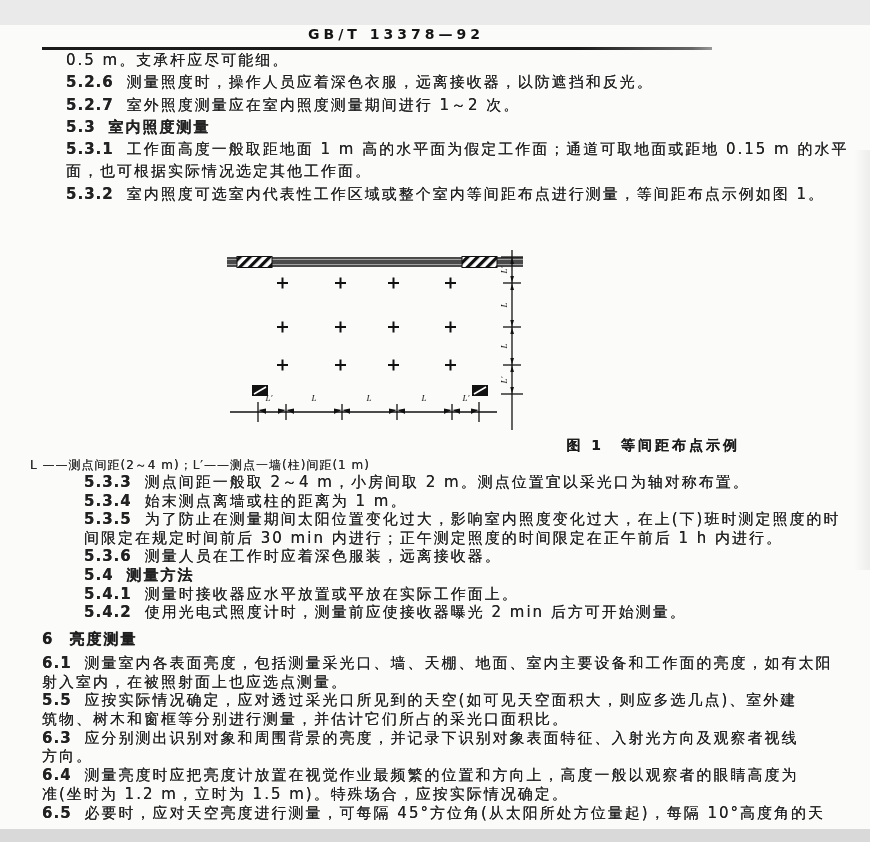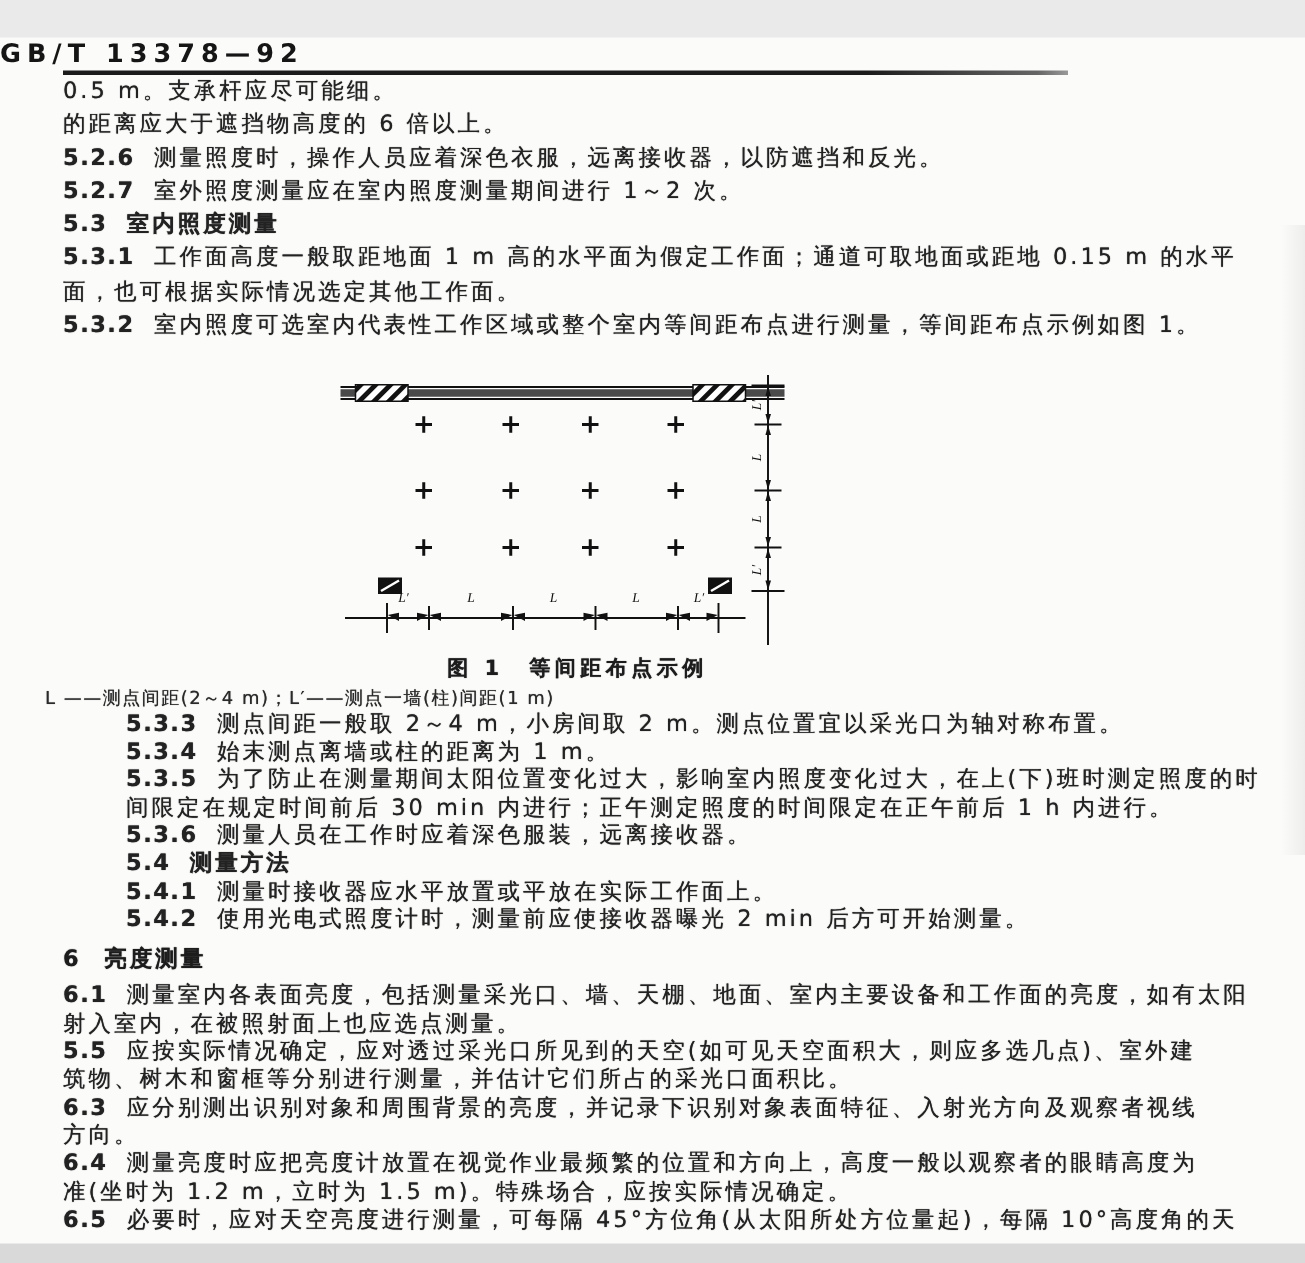"GB/T 13378—92" .doc-number { font-size: 17px -> 14px; margin-left: none -> 308px }
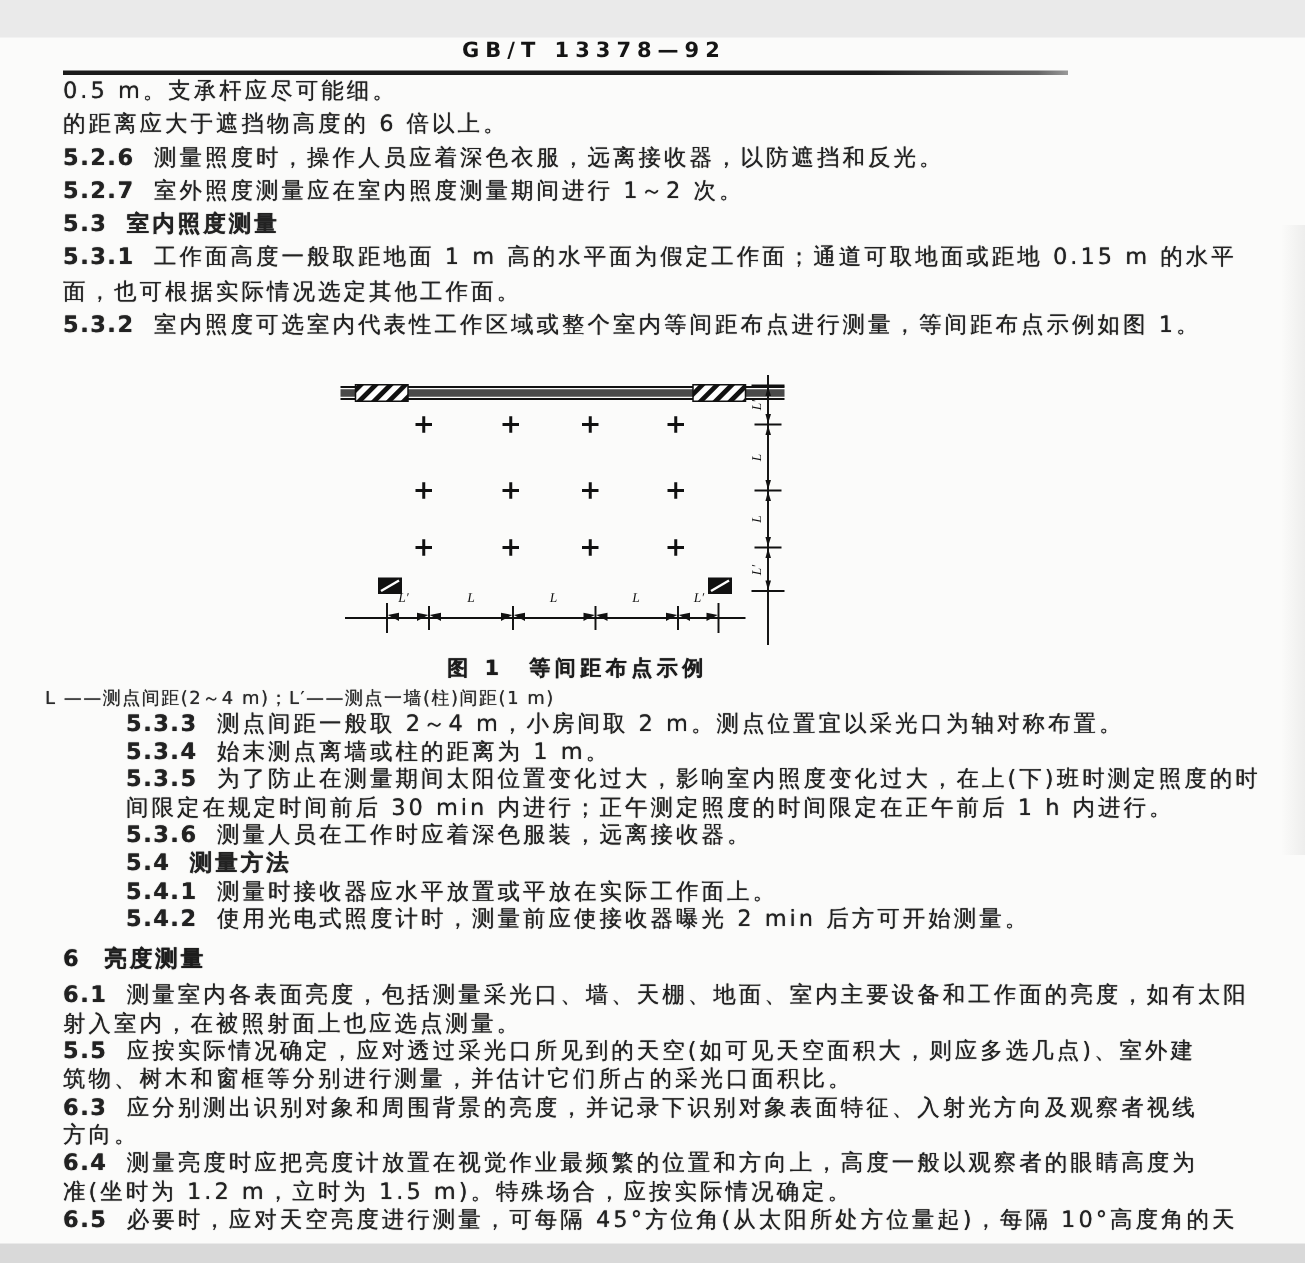"0.5 m。支承杆应尽可能细。" .upper-block .line { margin-left: none -> 24px }
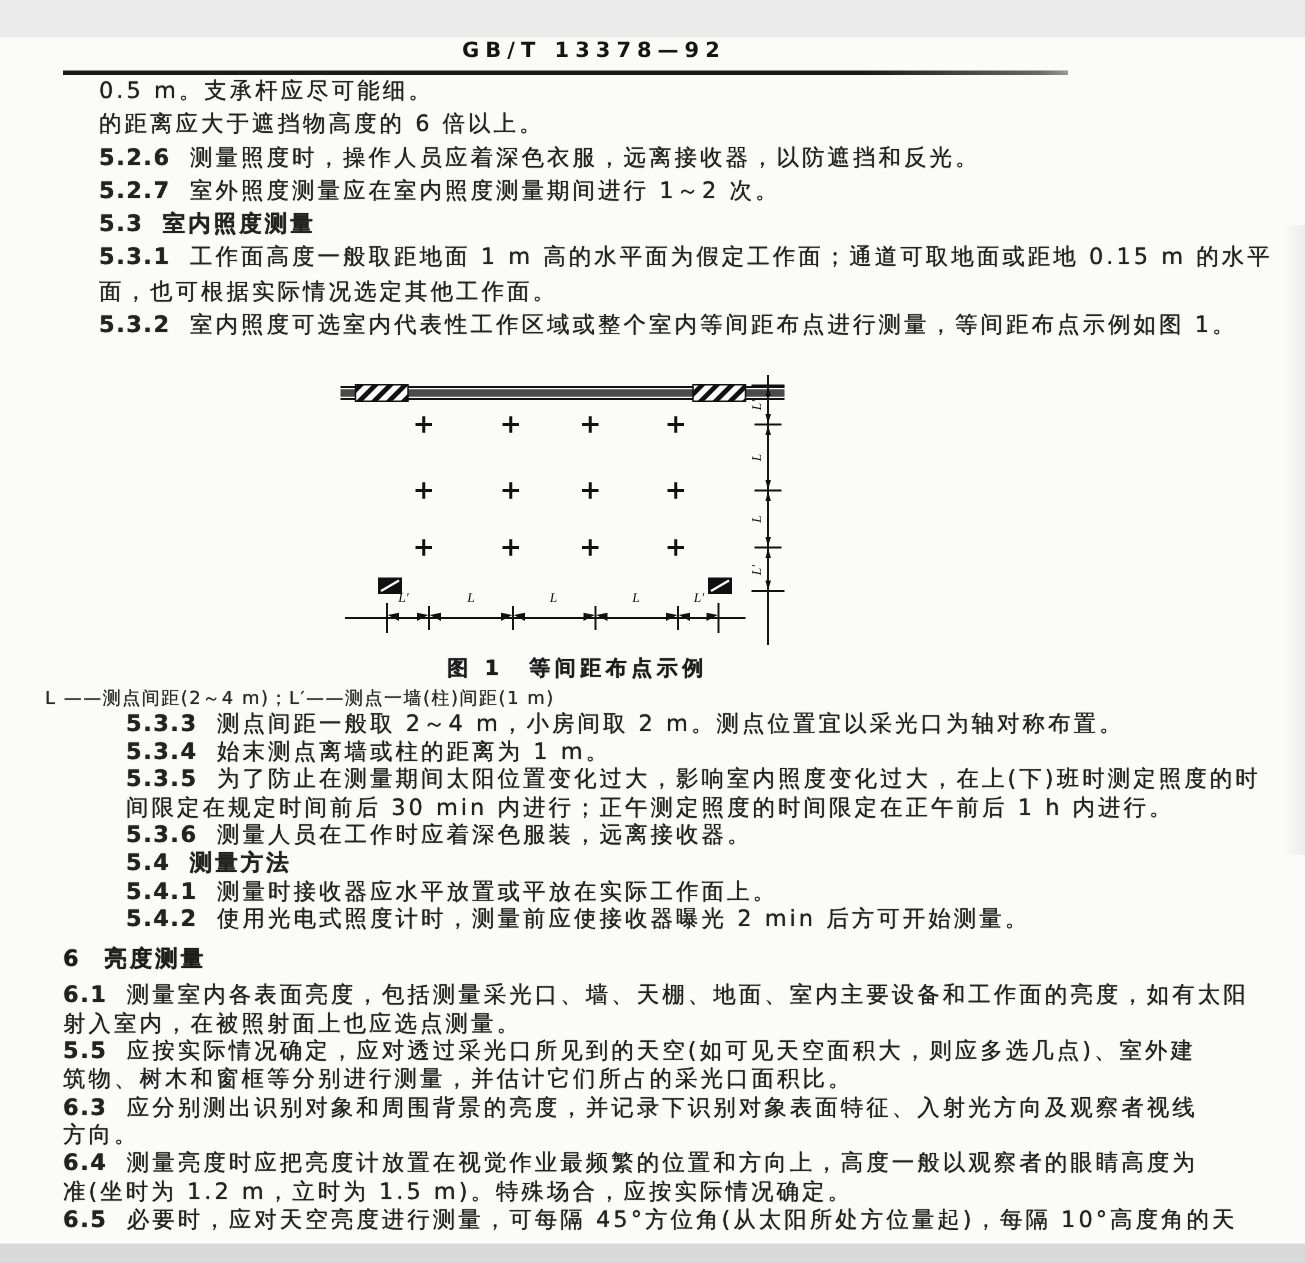"的距离应大于遮挡物高度的 6 倍以上。" div.line { html: <div><span>的距离应大于遮挡物高度的 6 倍以上。</span></div> -> none }
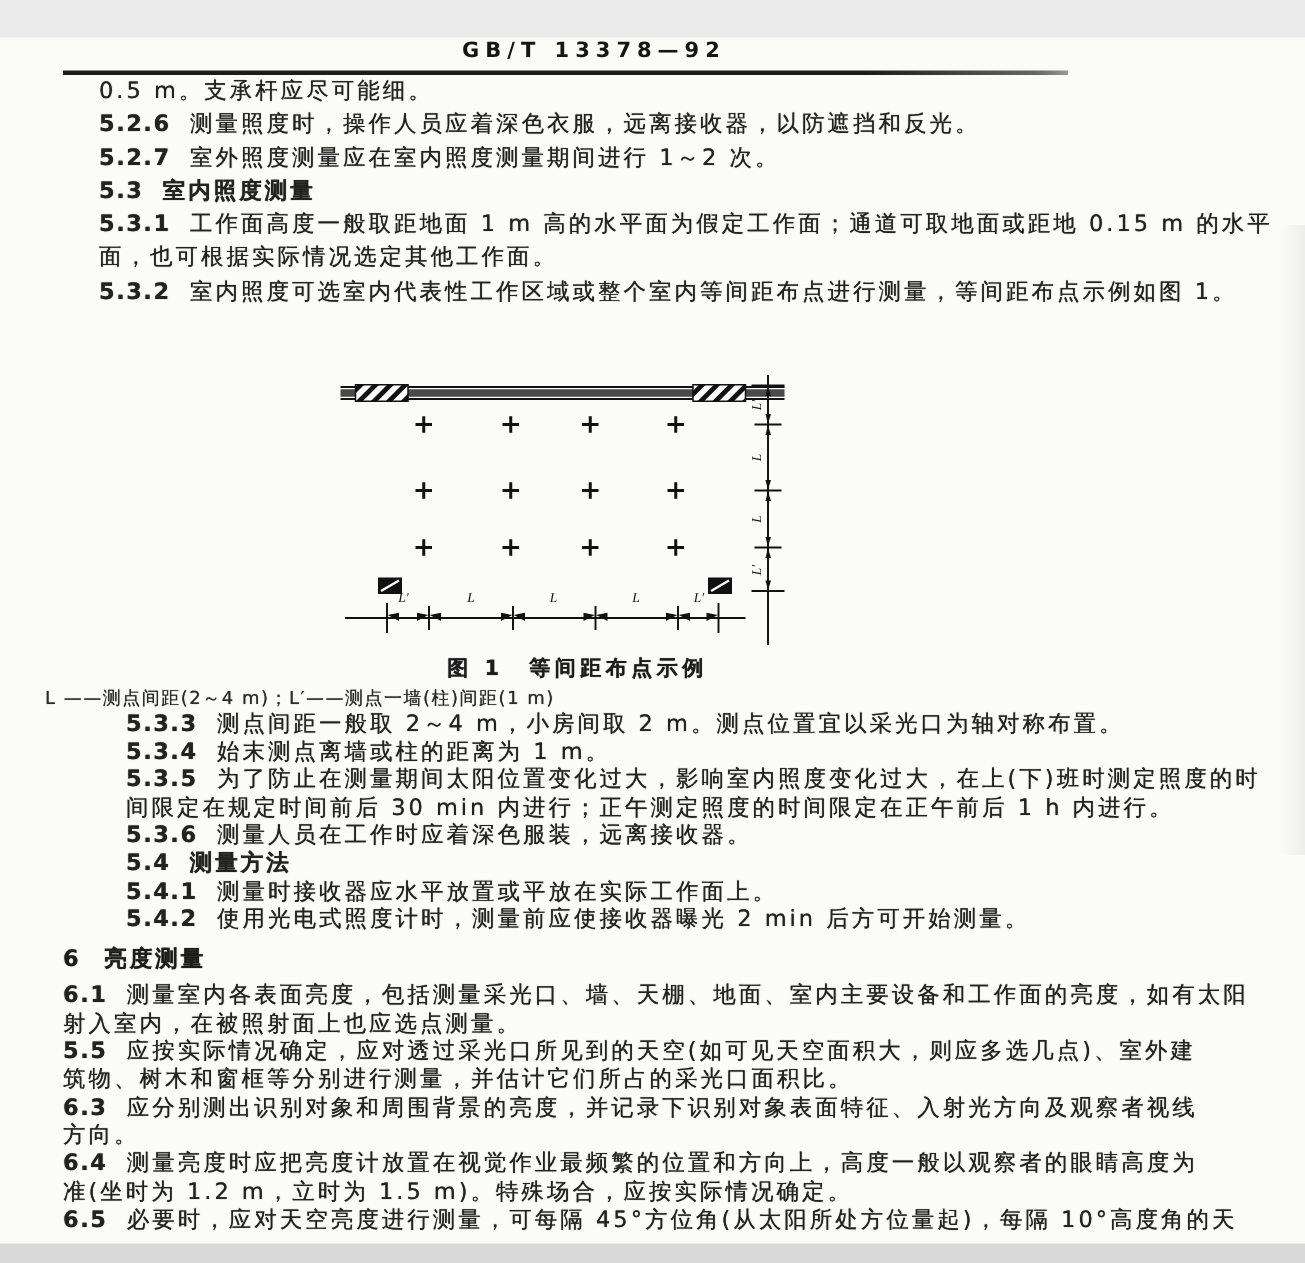"图 1 等间距布点示例" .fig-caption-row { text-align: center -> right }
